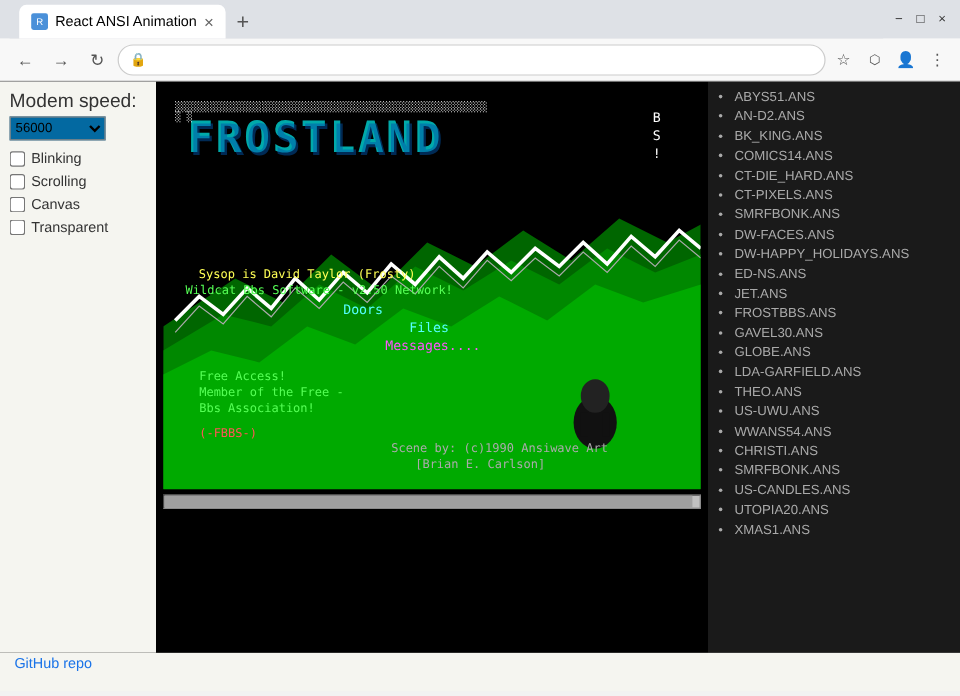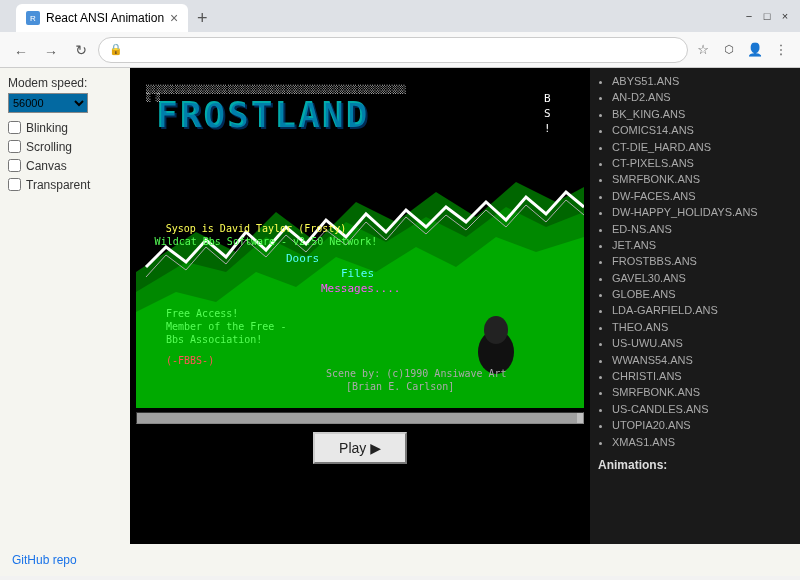"Modem speed:" .modem-label { font-size: 12px -> 16px }
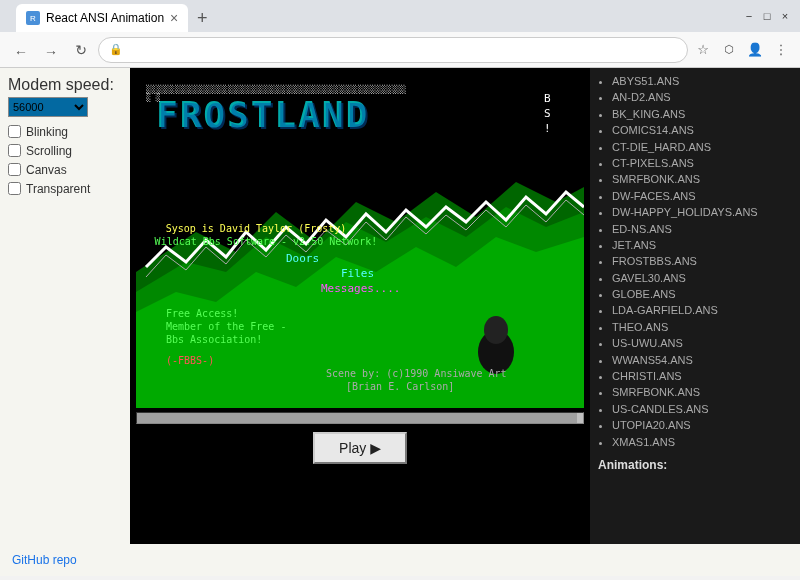"Blinking" .checkbox-item { align-items: flex-start -> flex-end }
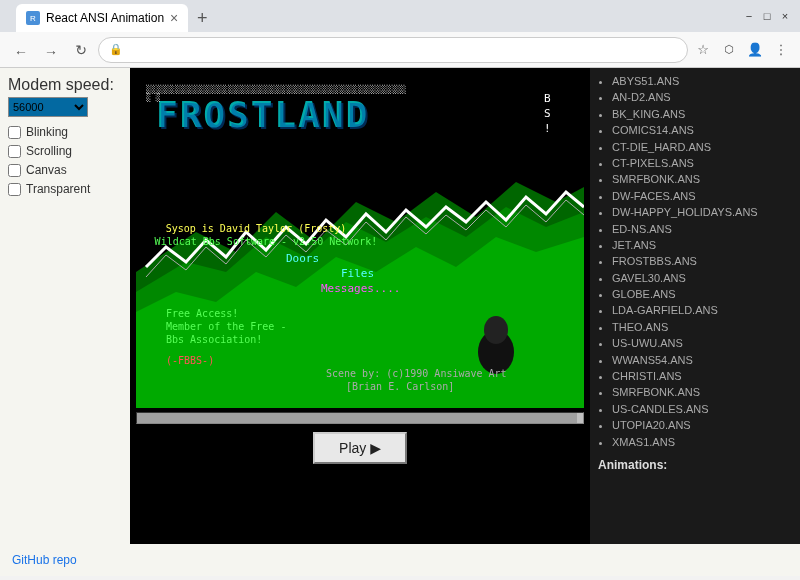"Play ▶" div.play-btn-area { html: <div> <button>Play ▶</button> </div> -> none }
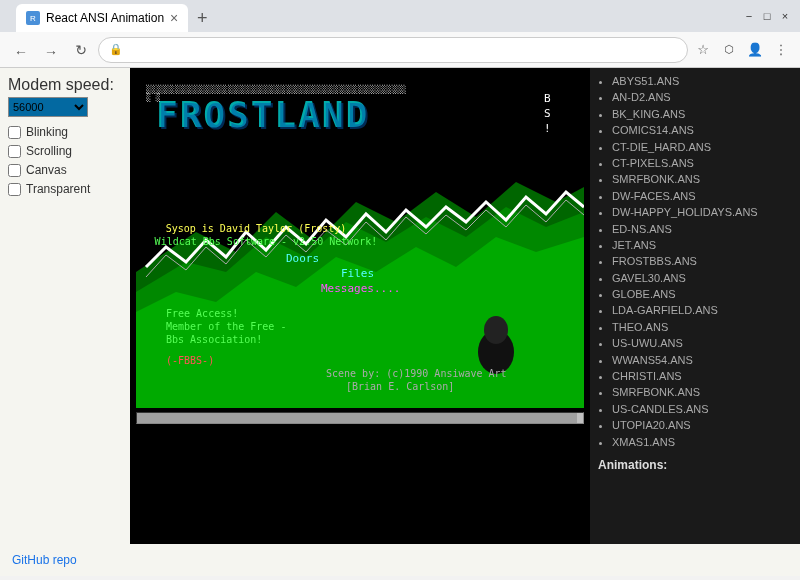"Animations:" h3 { html: <h3>Animations:</h3> -> none }
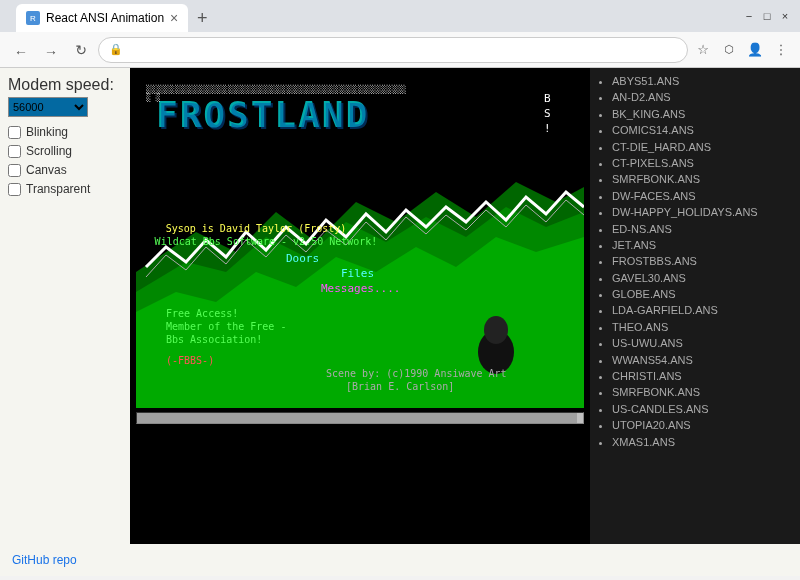"GitHub repo" .github-bar { align-items: center -> flex-end; padding: 1px 12px -> 16px 12px }
